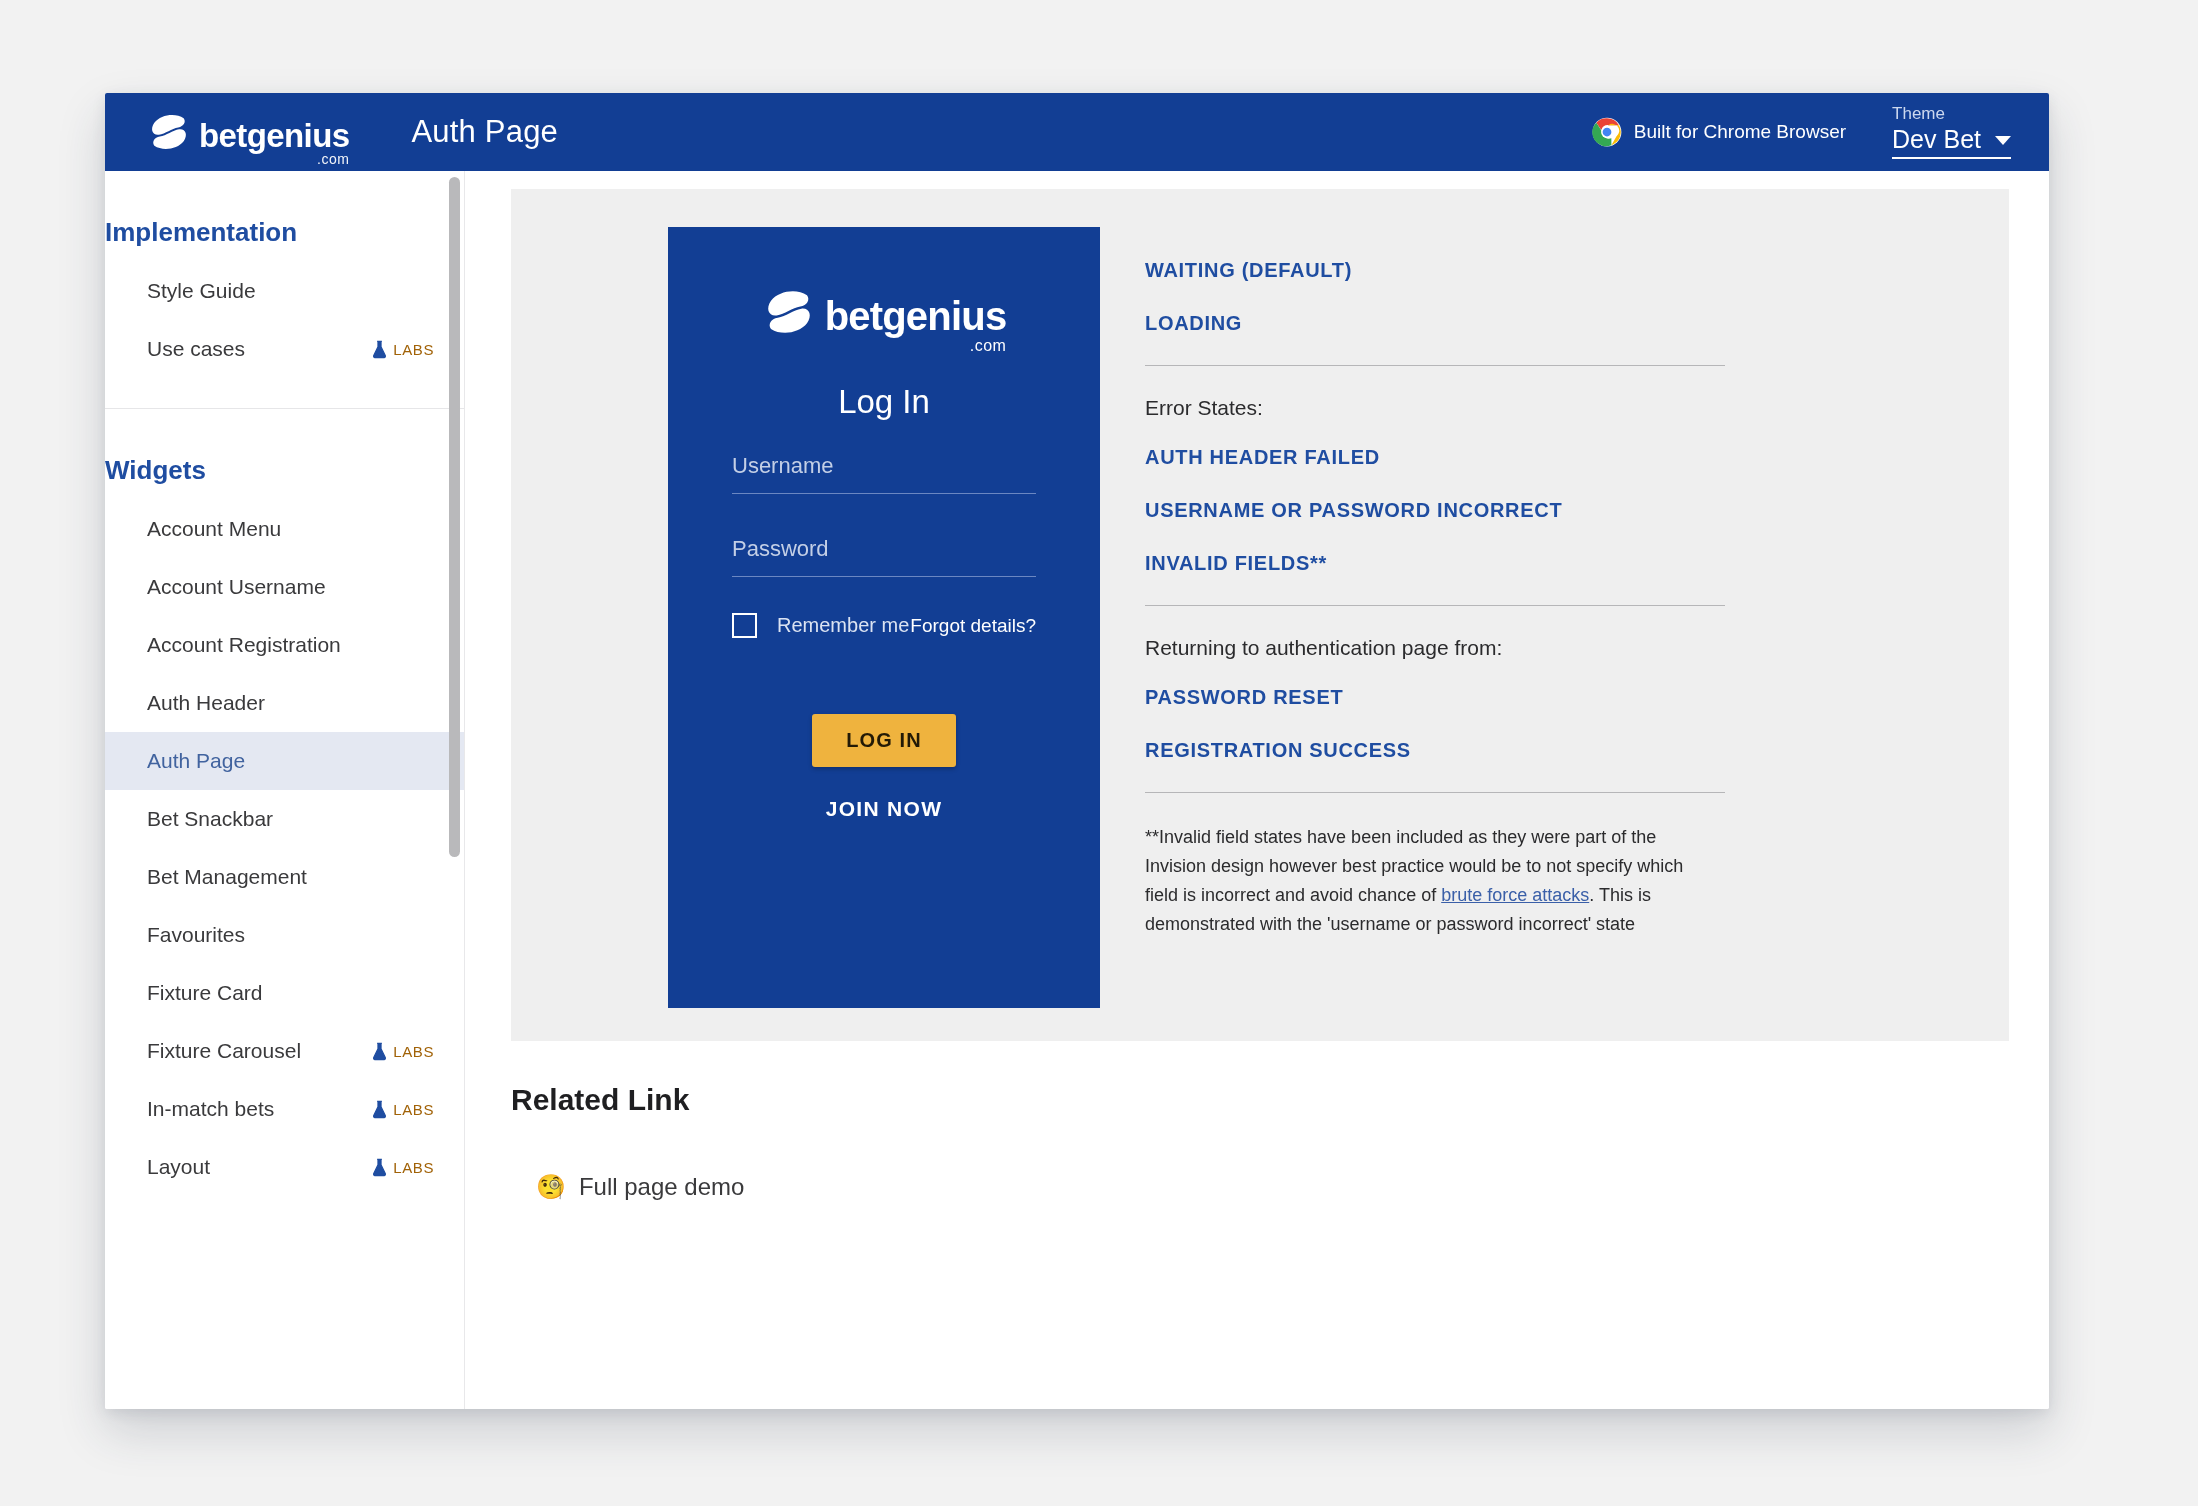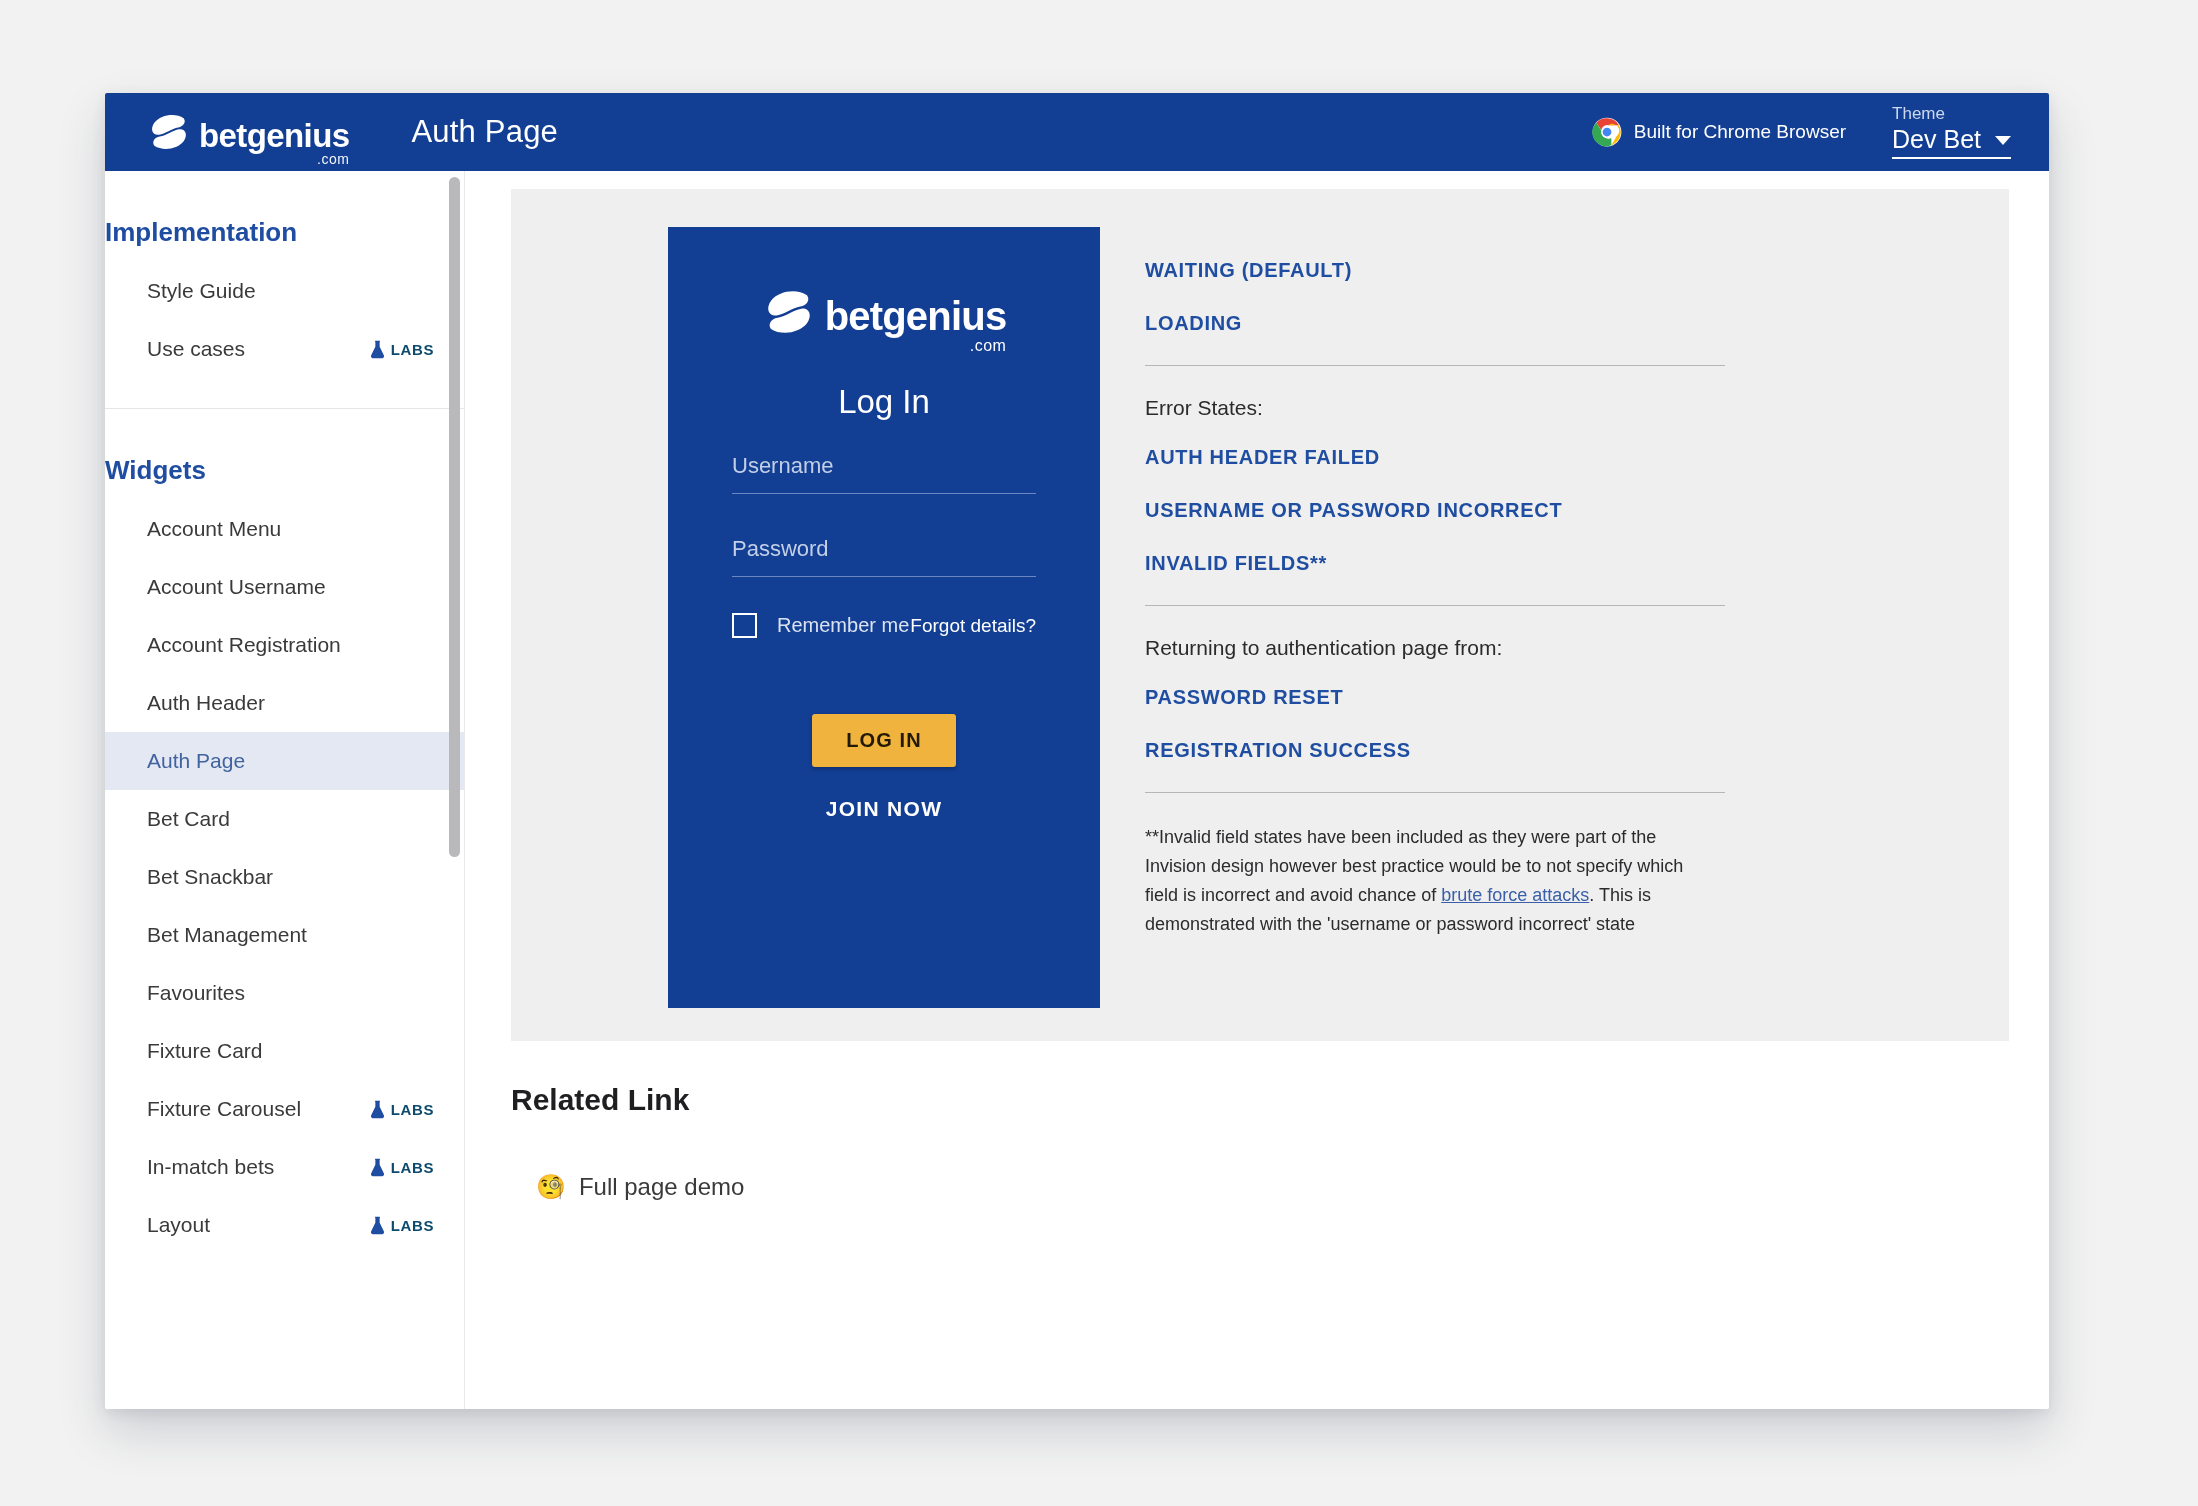"LABS" .labs-badge { color: #0c4a6e -> #a16207; font-weight: bold -> normal }
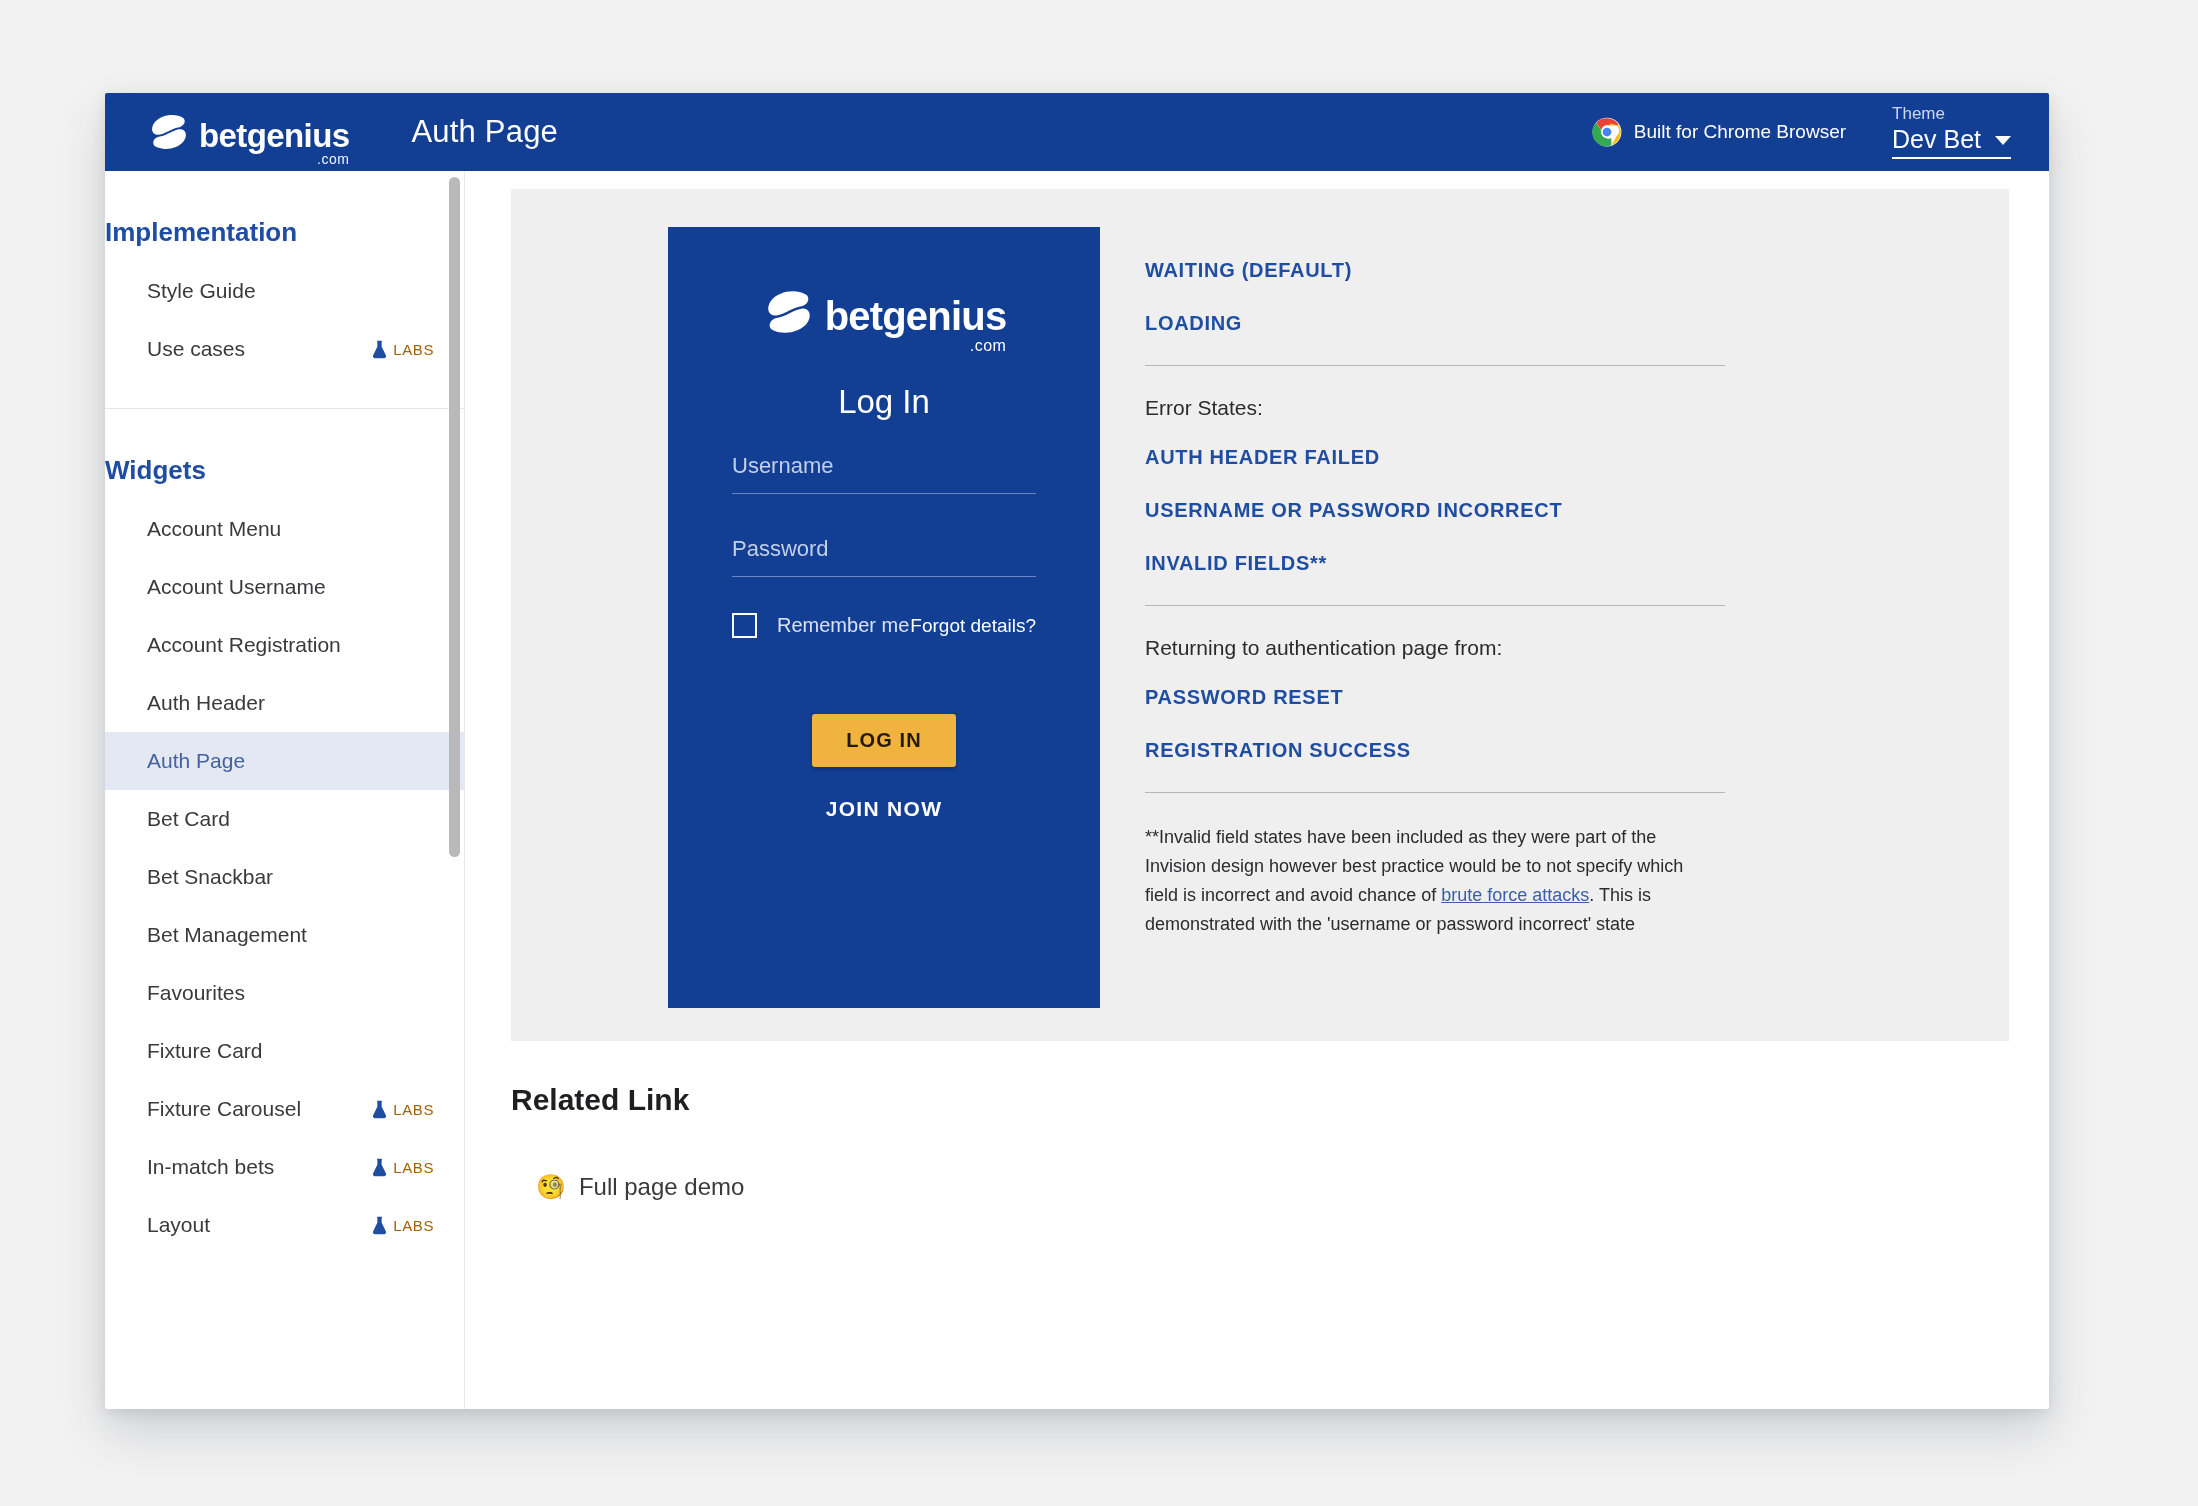"Bet Card" div.sb-item { html: <div> <span>Bet Card</span> </div> -> none }
